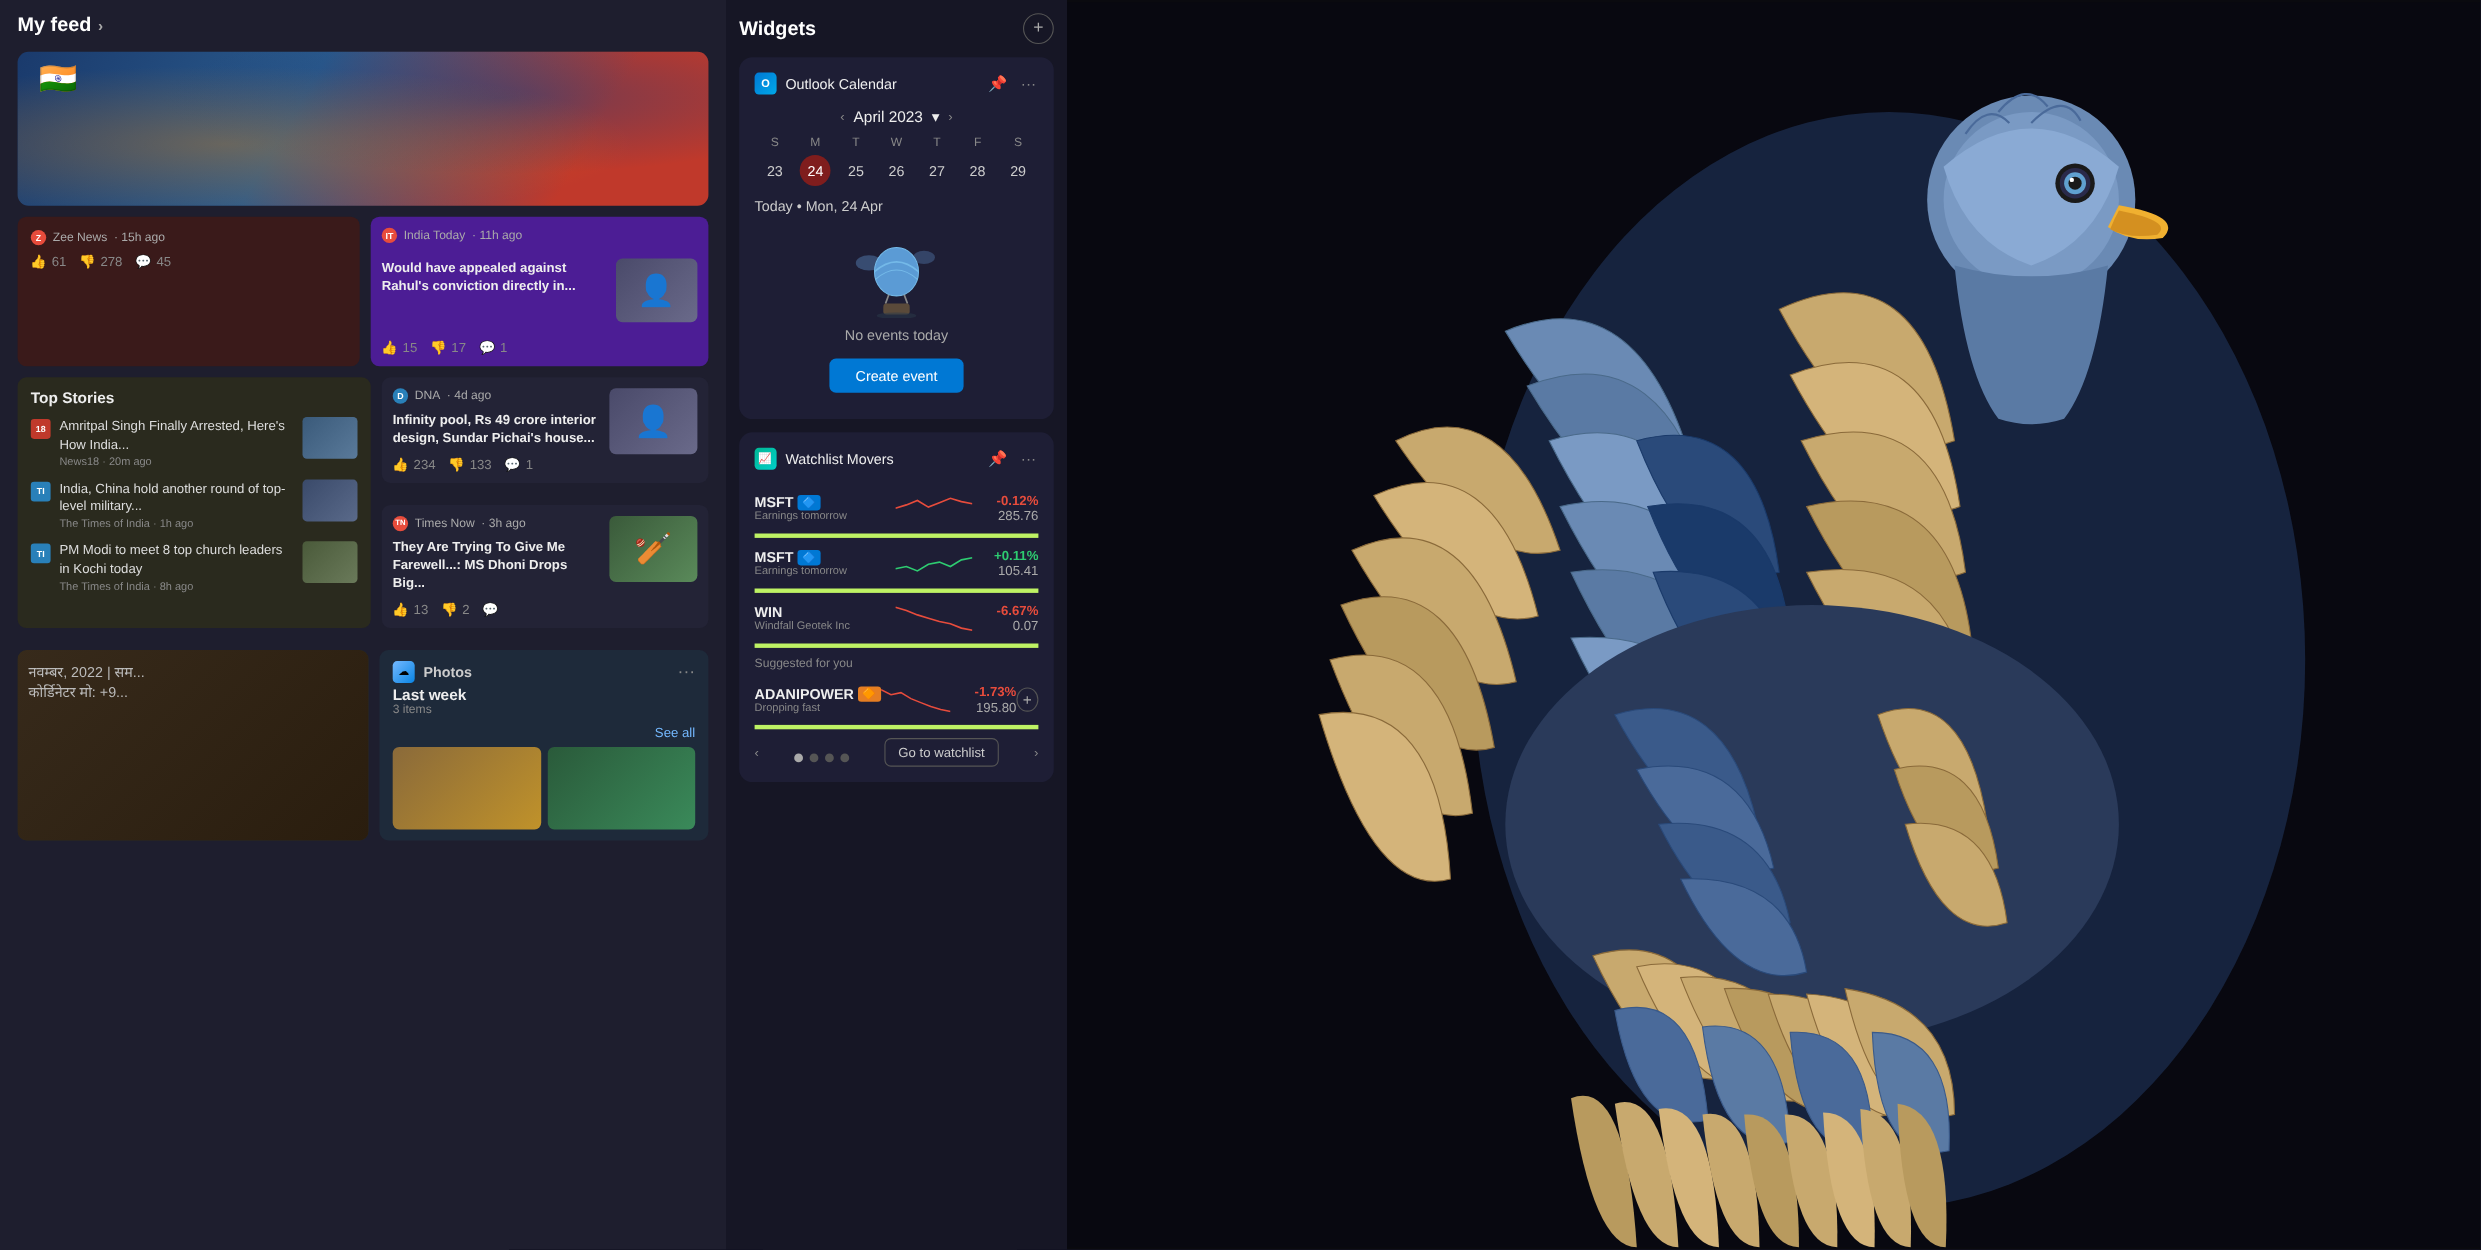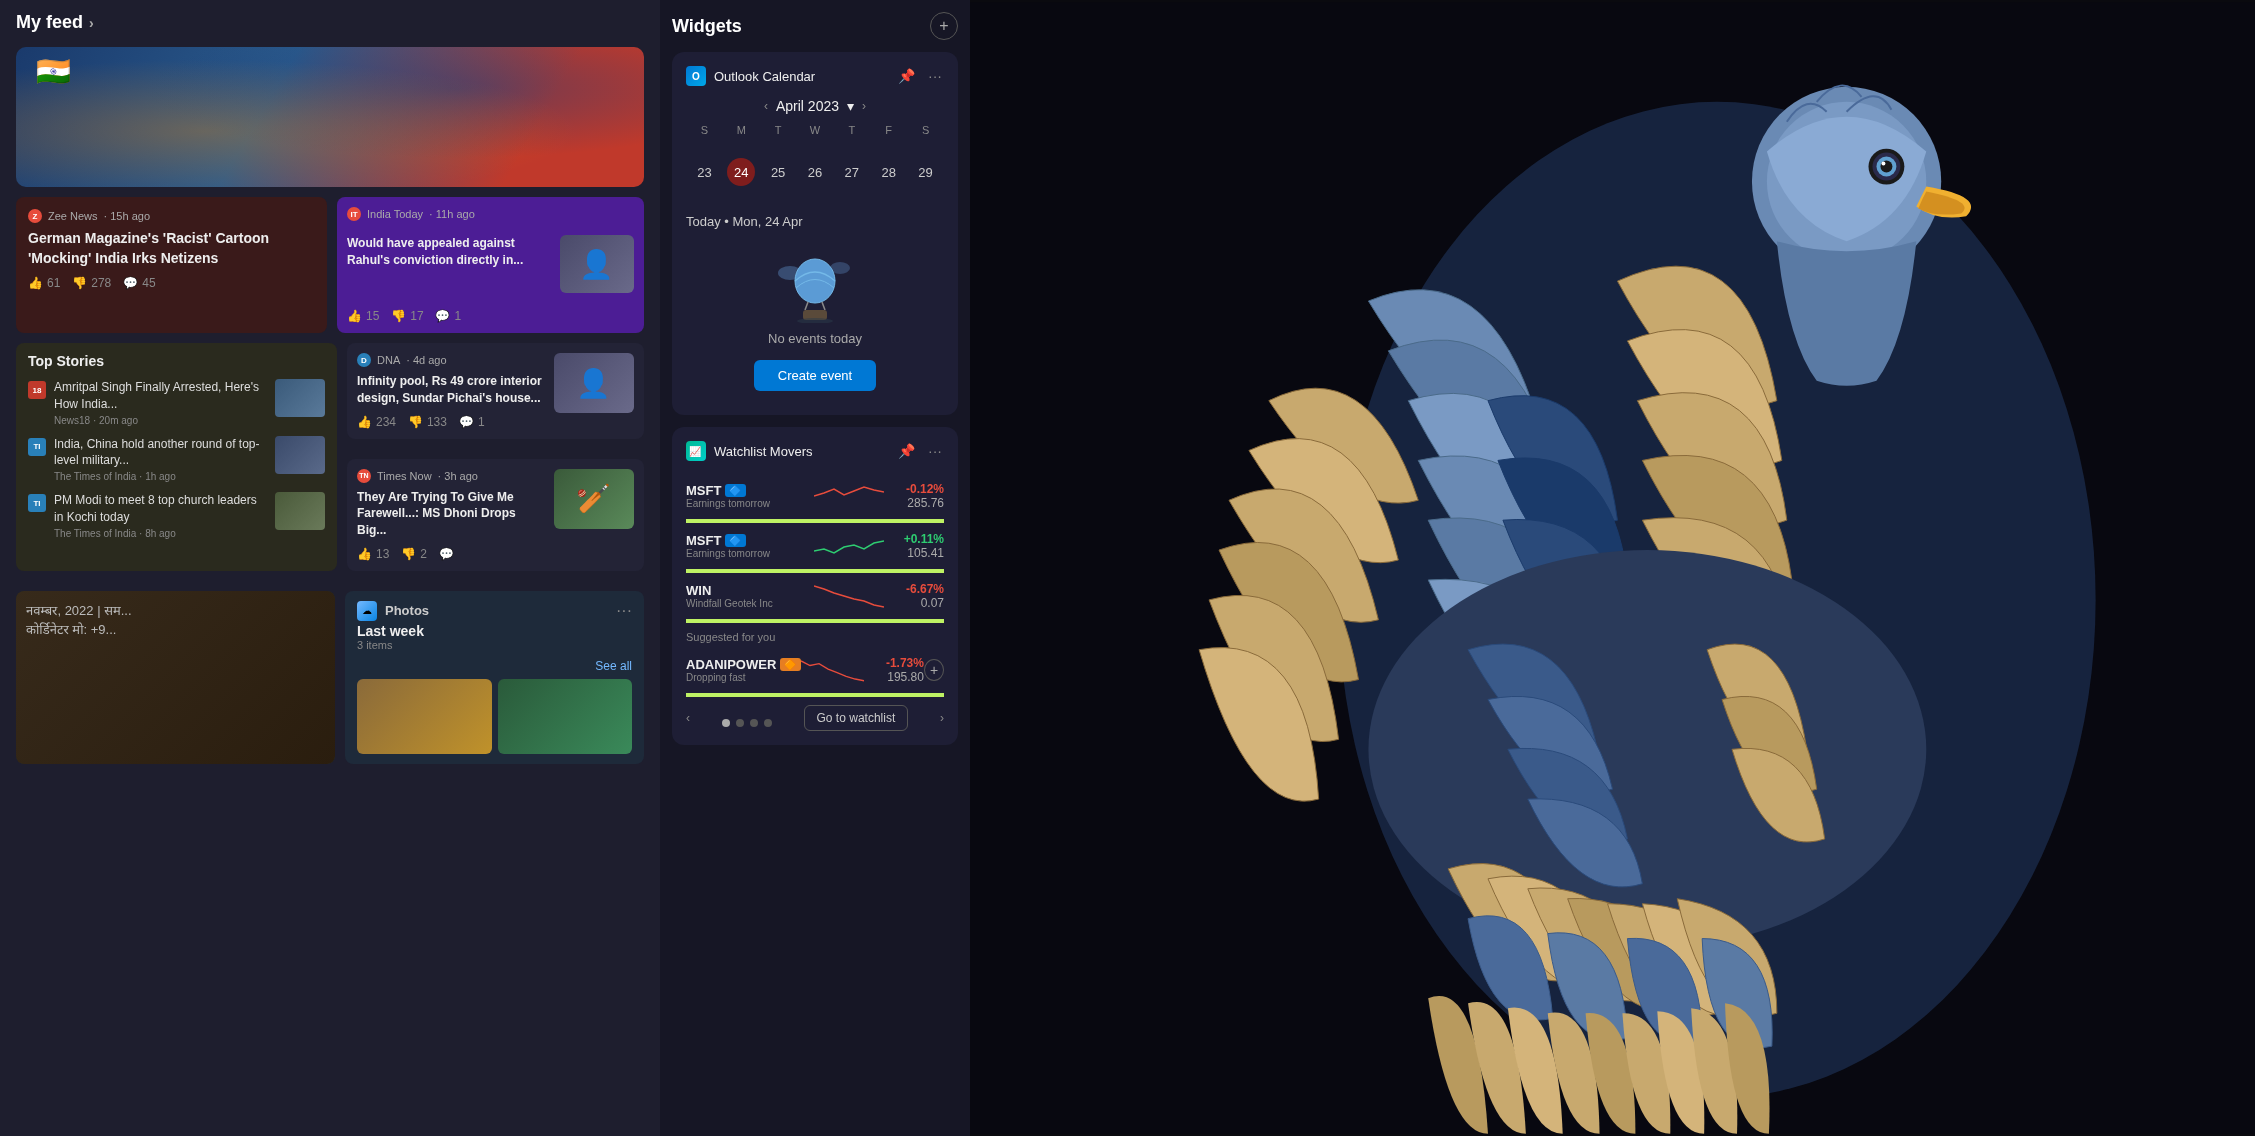"23" .cal-day { margin: 18px auto -> 1px auto }
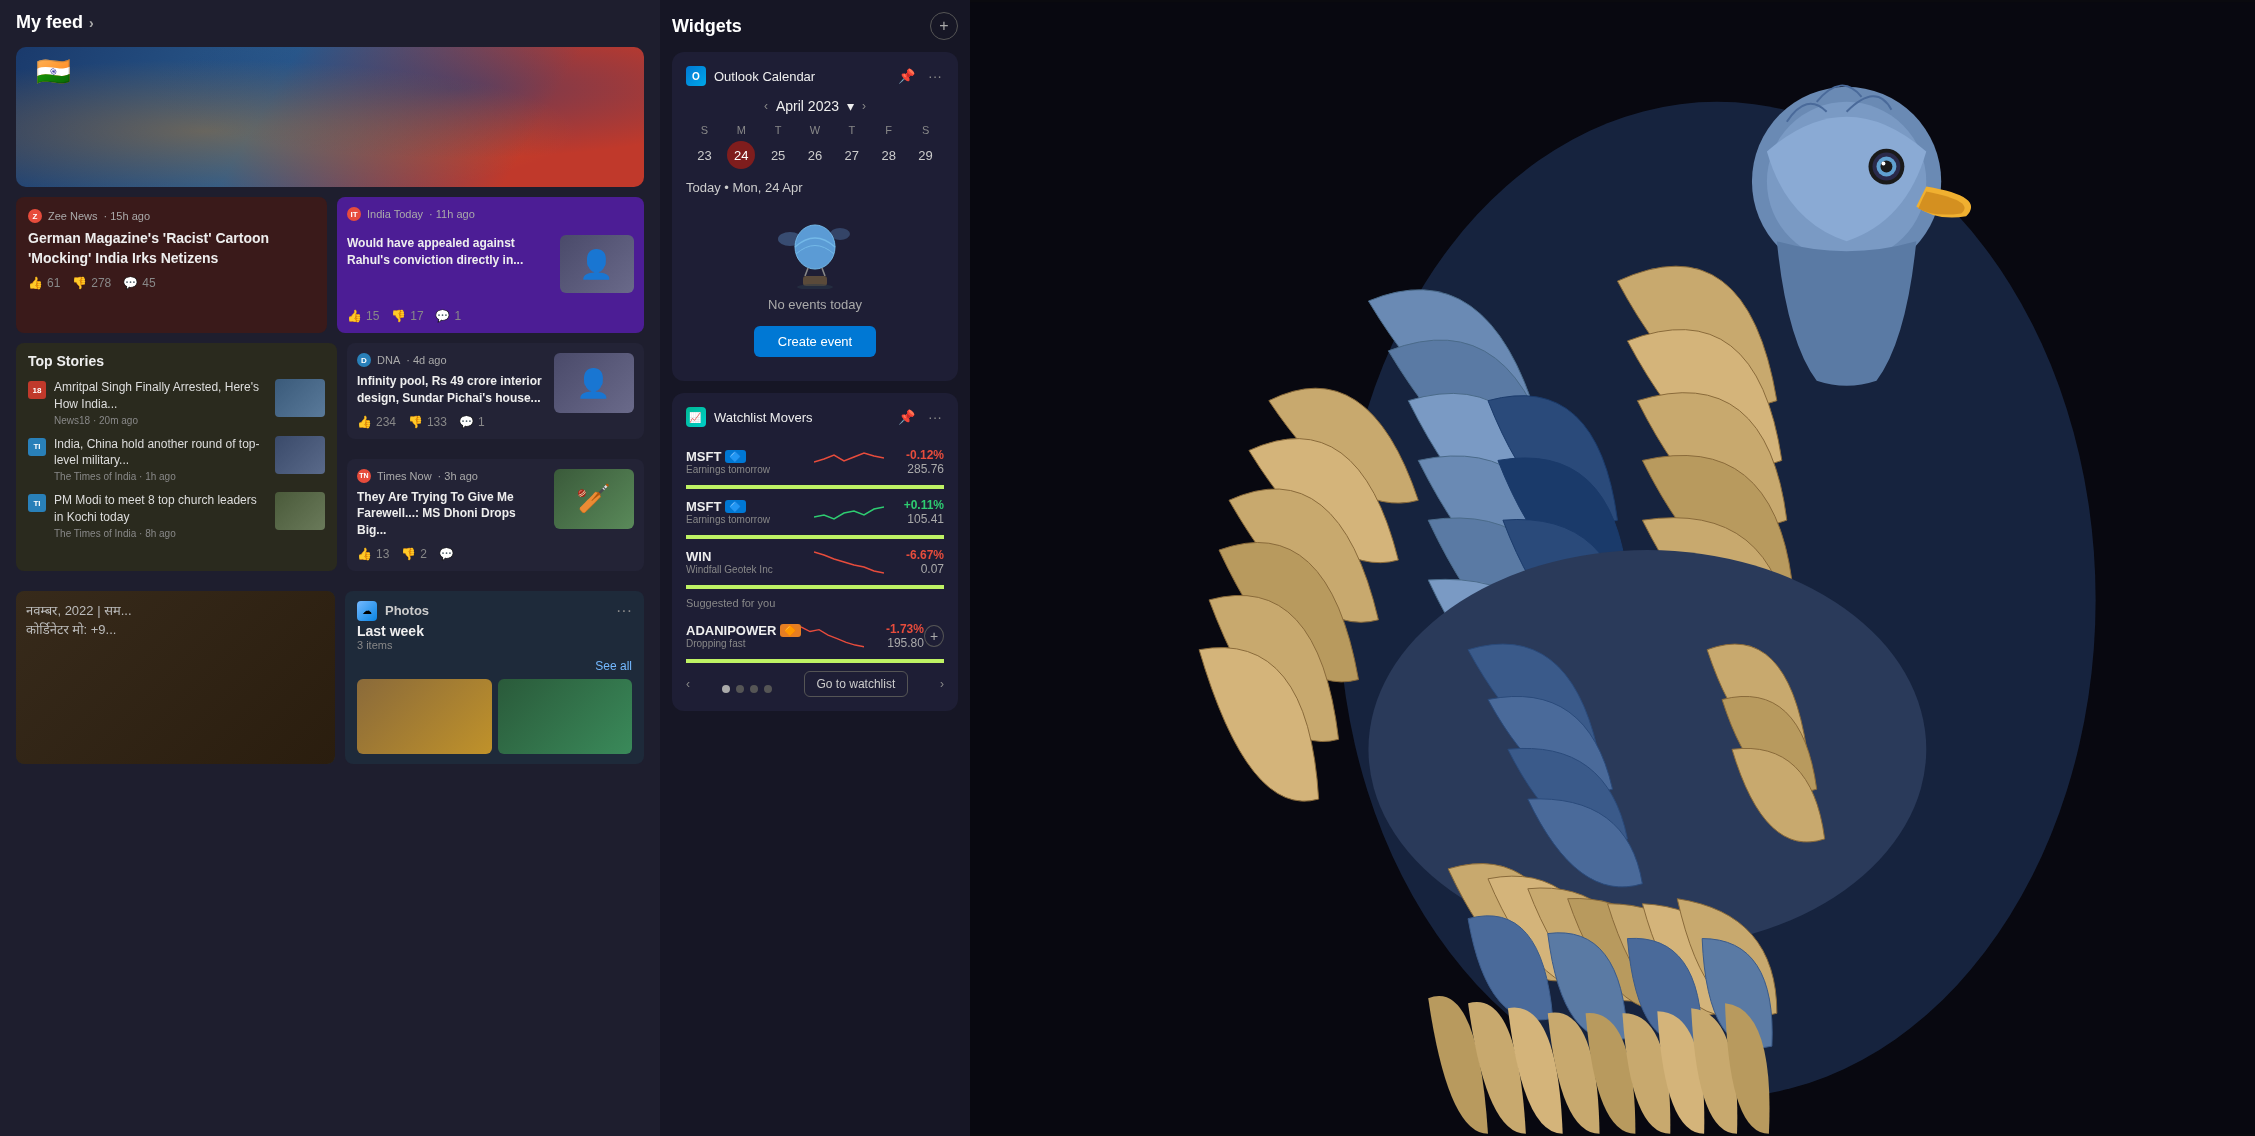"German Magazine's 'Racist' Cartoon" div.news-title { html: <div>German Magazine's 'Racist' Cartoon 'Mocking' India Irks Netizens</div> -> none }
